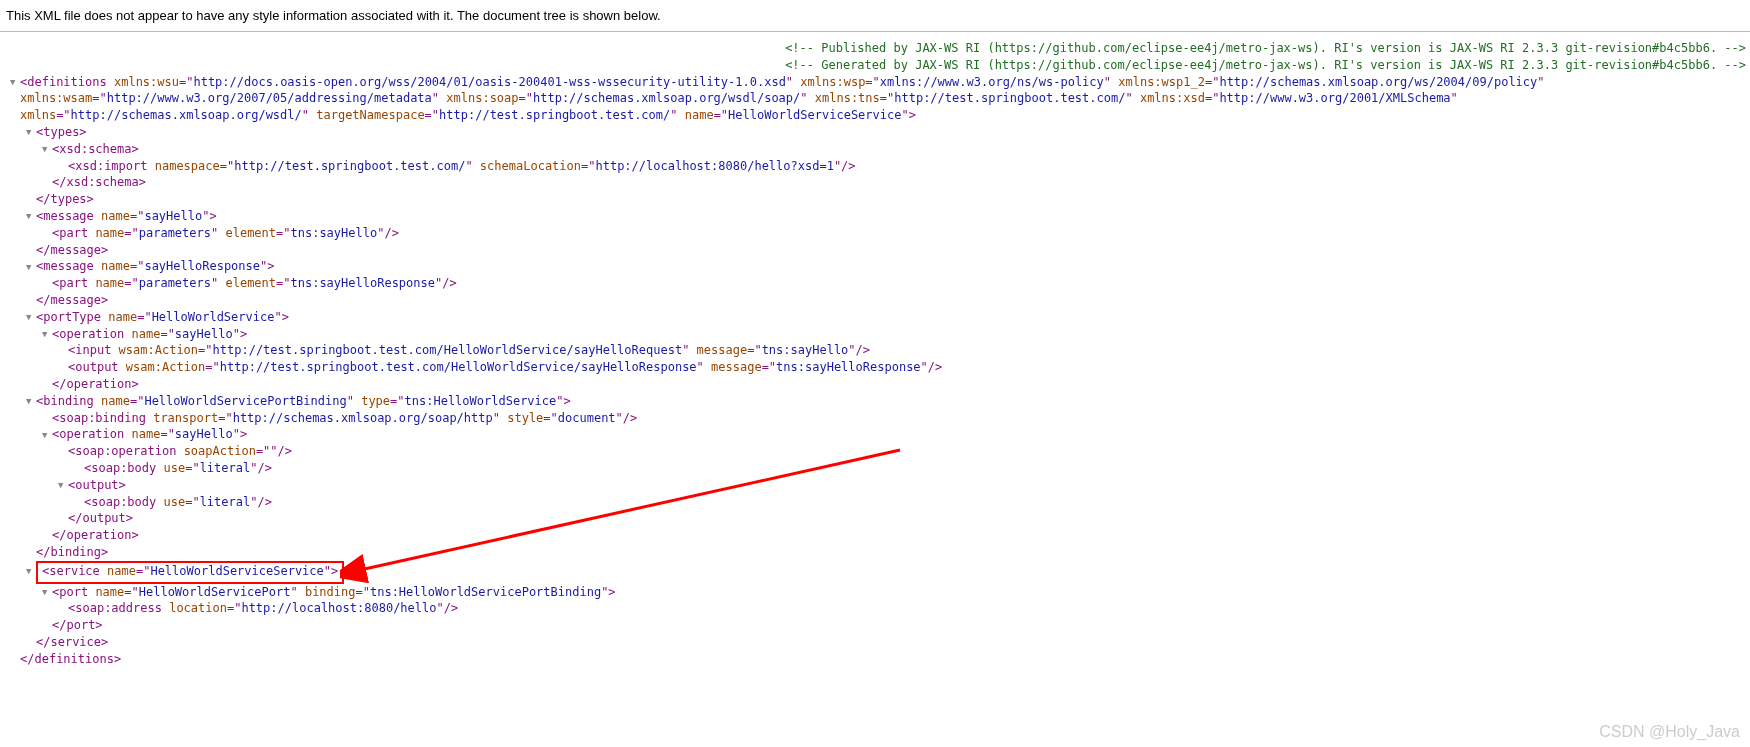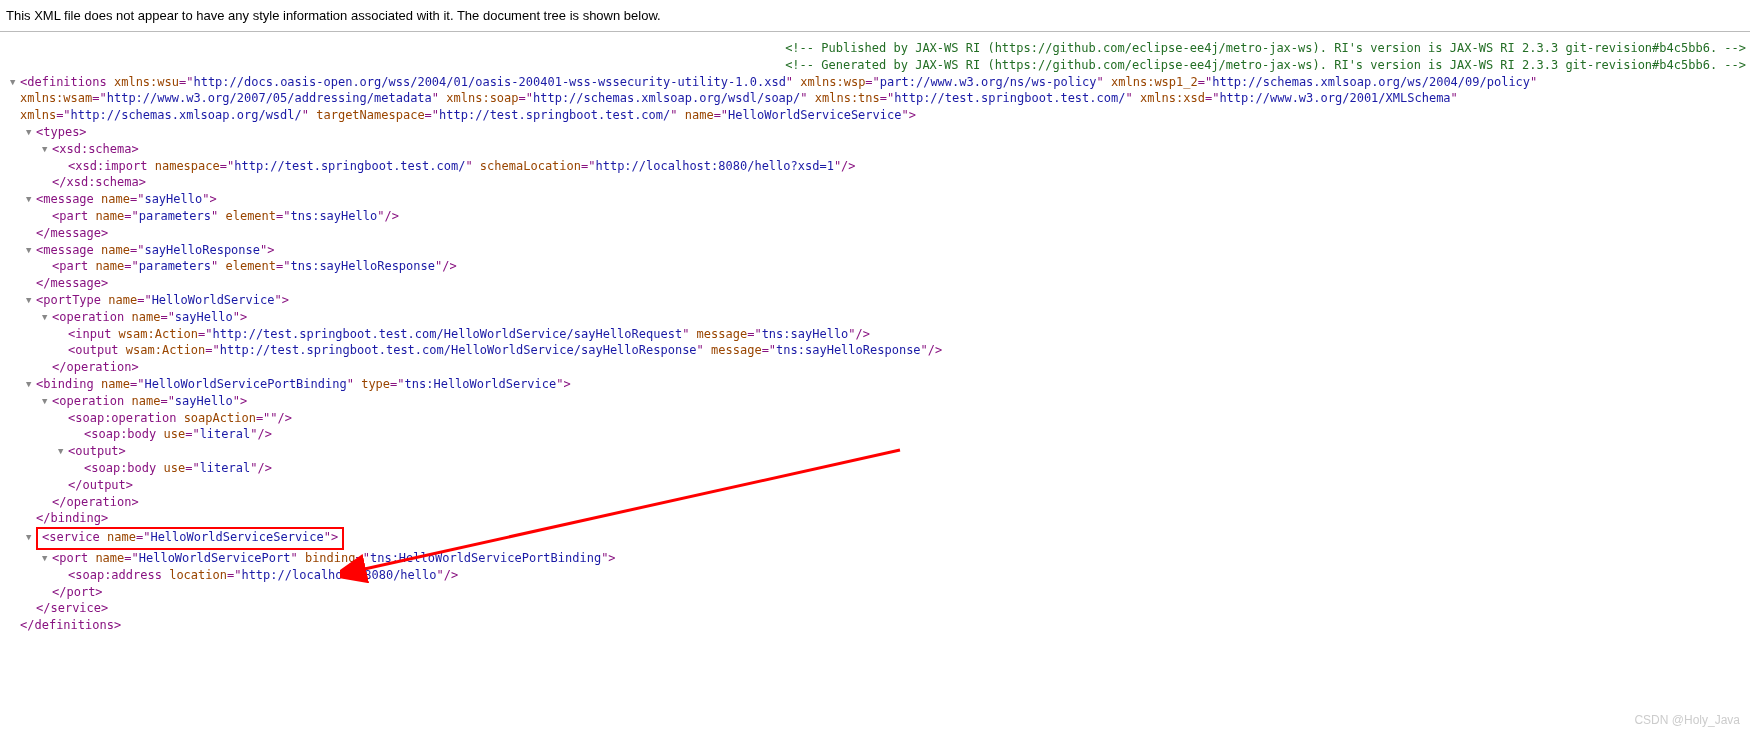"part://www.w3.org/ns/ws-policy" span.attr-val { text: part://www.w3.org/ns/ws-policy -> xmlns://www.w3.org/ns/ws-policy }
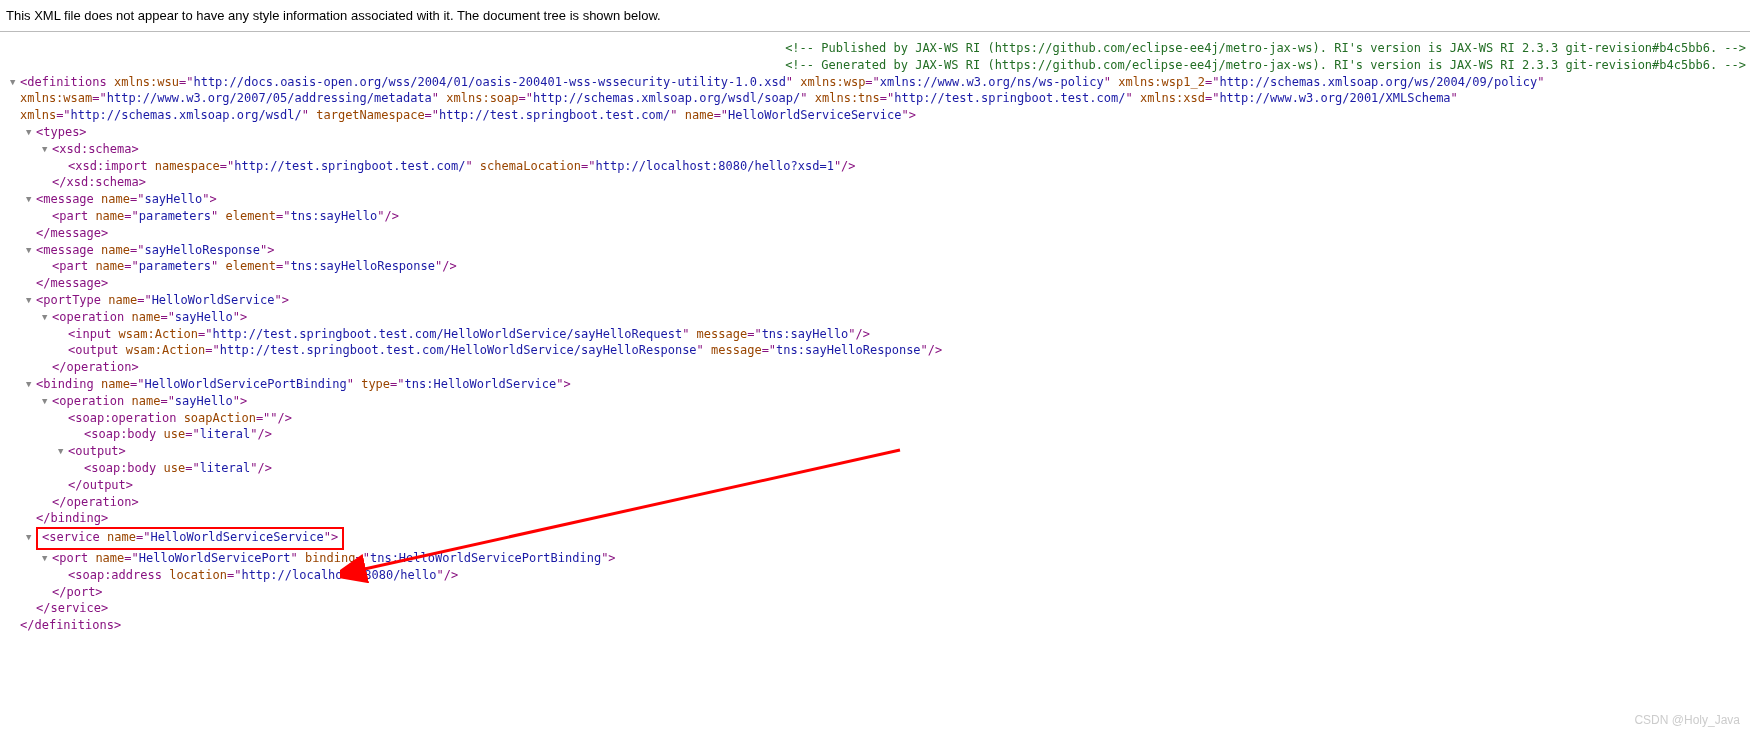"</types>" span.line { html: none -> <span>&lt;/<span>types</span>&gt;</span> }
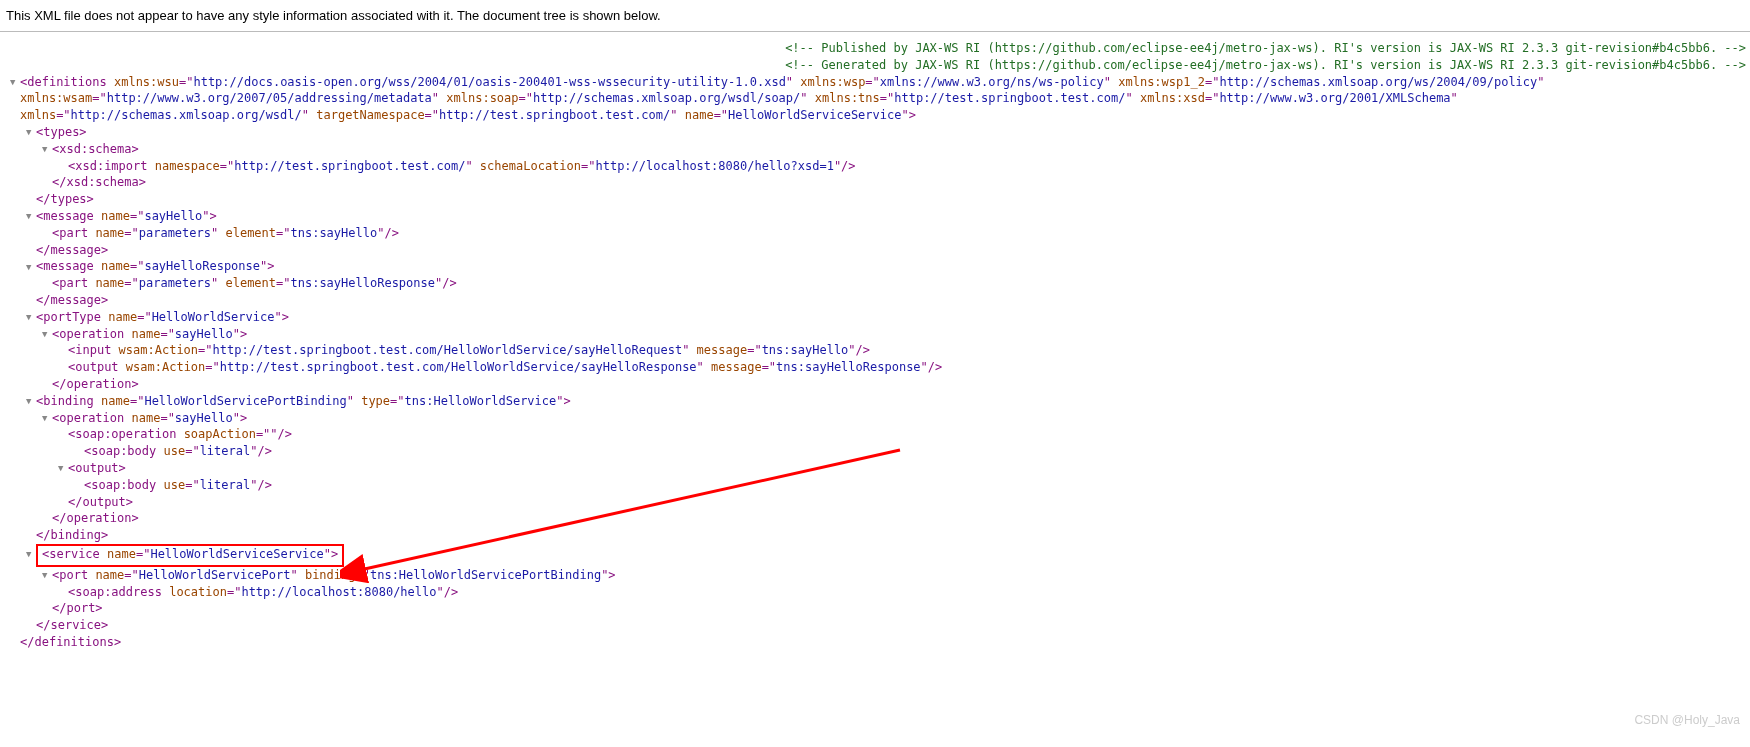"<soap:binding" span.line { html: none -> <span> <span>&lt;<span>soap:binding</span></span> <span>transport</span><span>="</span><span>http://schemas.xmlsoap.org/soap/http</span><span>"</span> <span>style</span><span>="</span><span>document</span><span>"/&gt;</span> </span> }
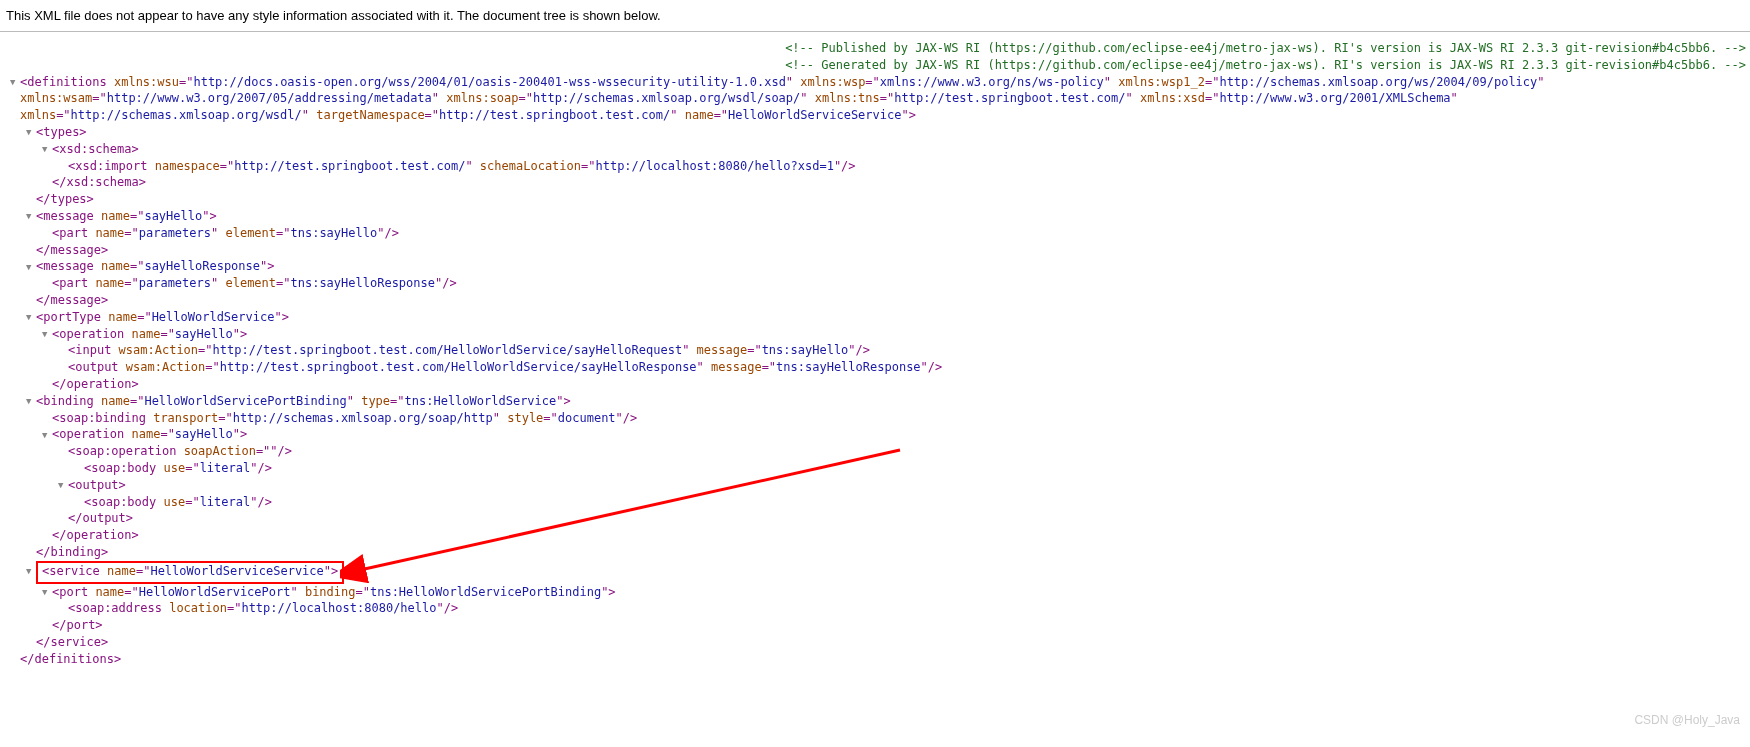"CSDN @Holy_Java" .watermark { bottom: 20px -> 6px; font-size: 12px -> 16px }
